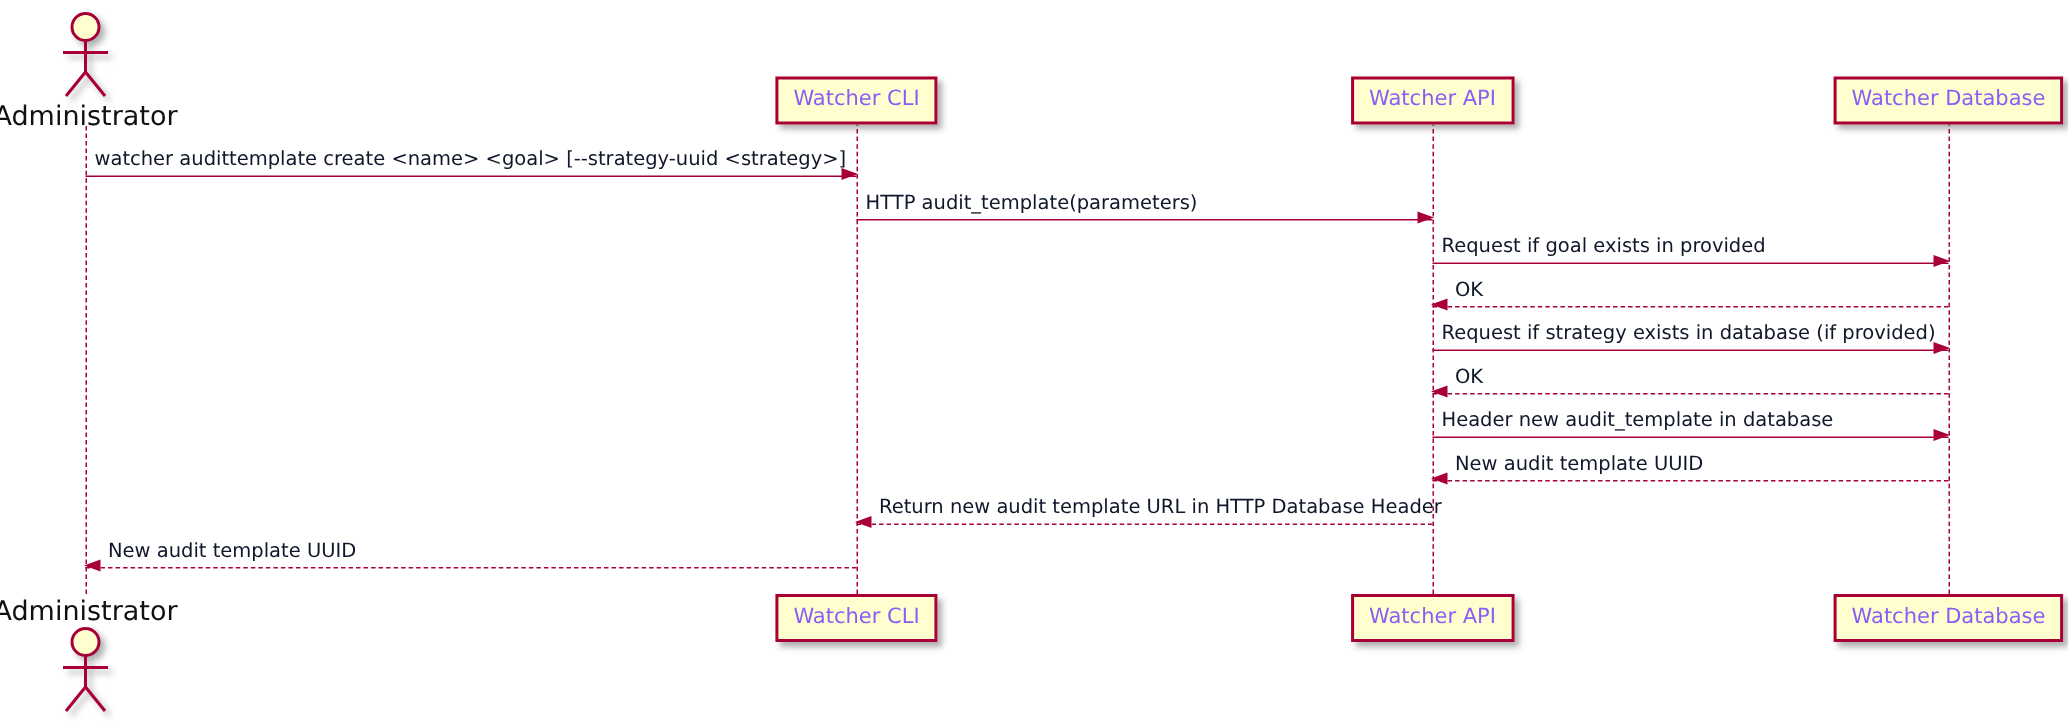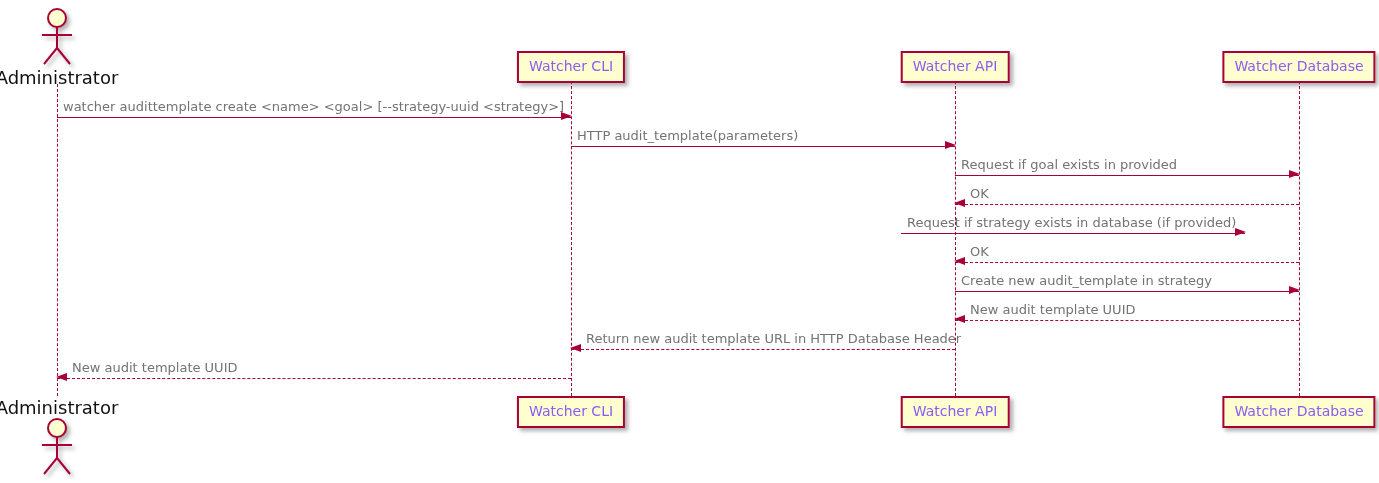"watcher audittemplate create <name>" .msg-label { color: #737373 -> #0f172a }
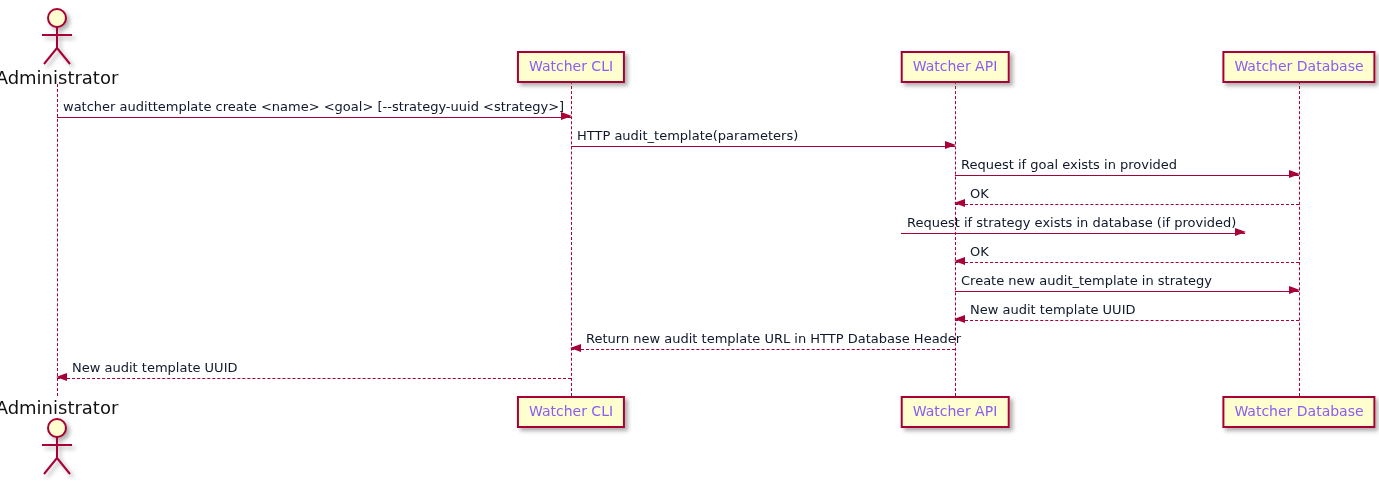"Request if strategy exists in" div.msg { left: 901px -> 955px }
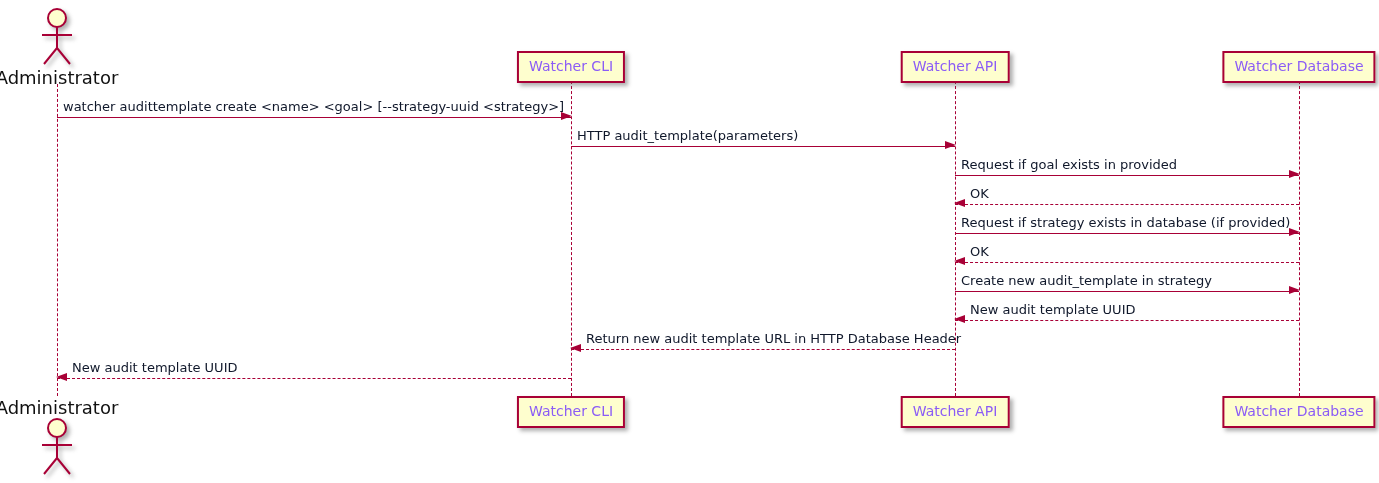"Create new audit_template in strategy" span.msg-label { text: Create new audit_template in strategy -> Header new audit_template in database }
